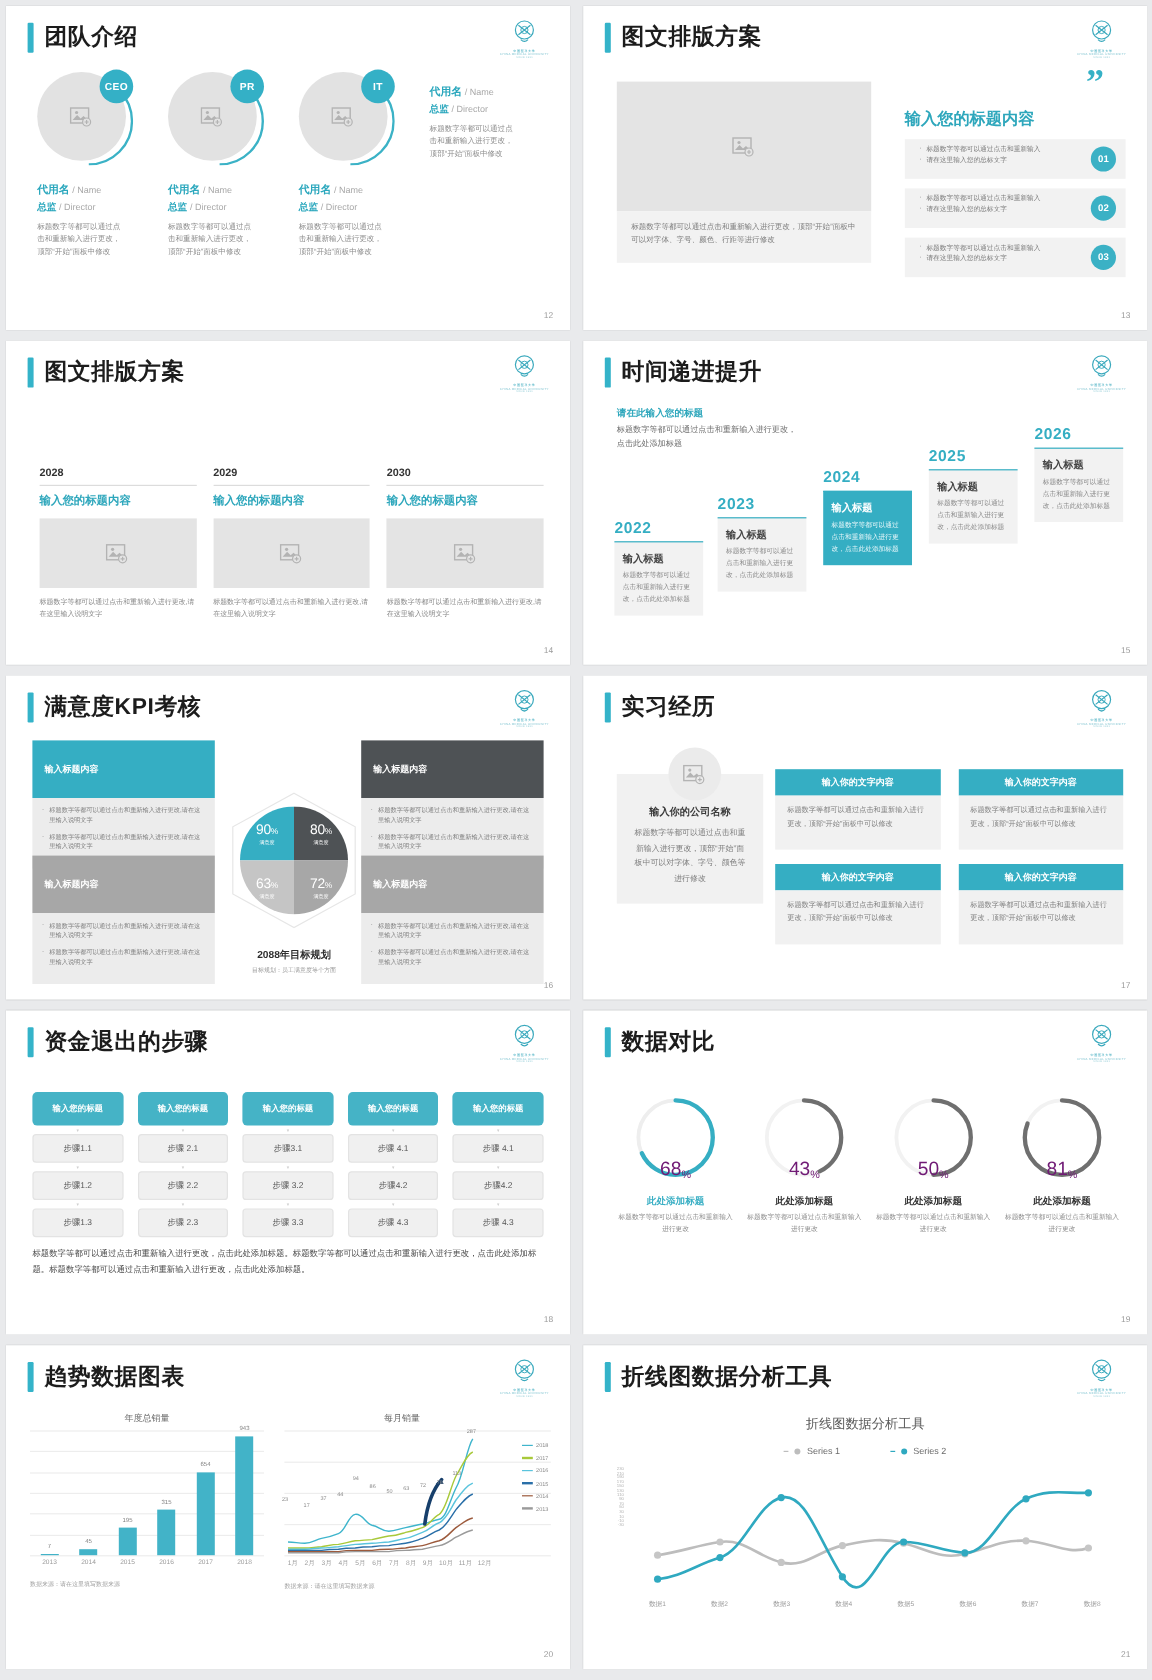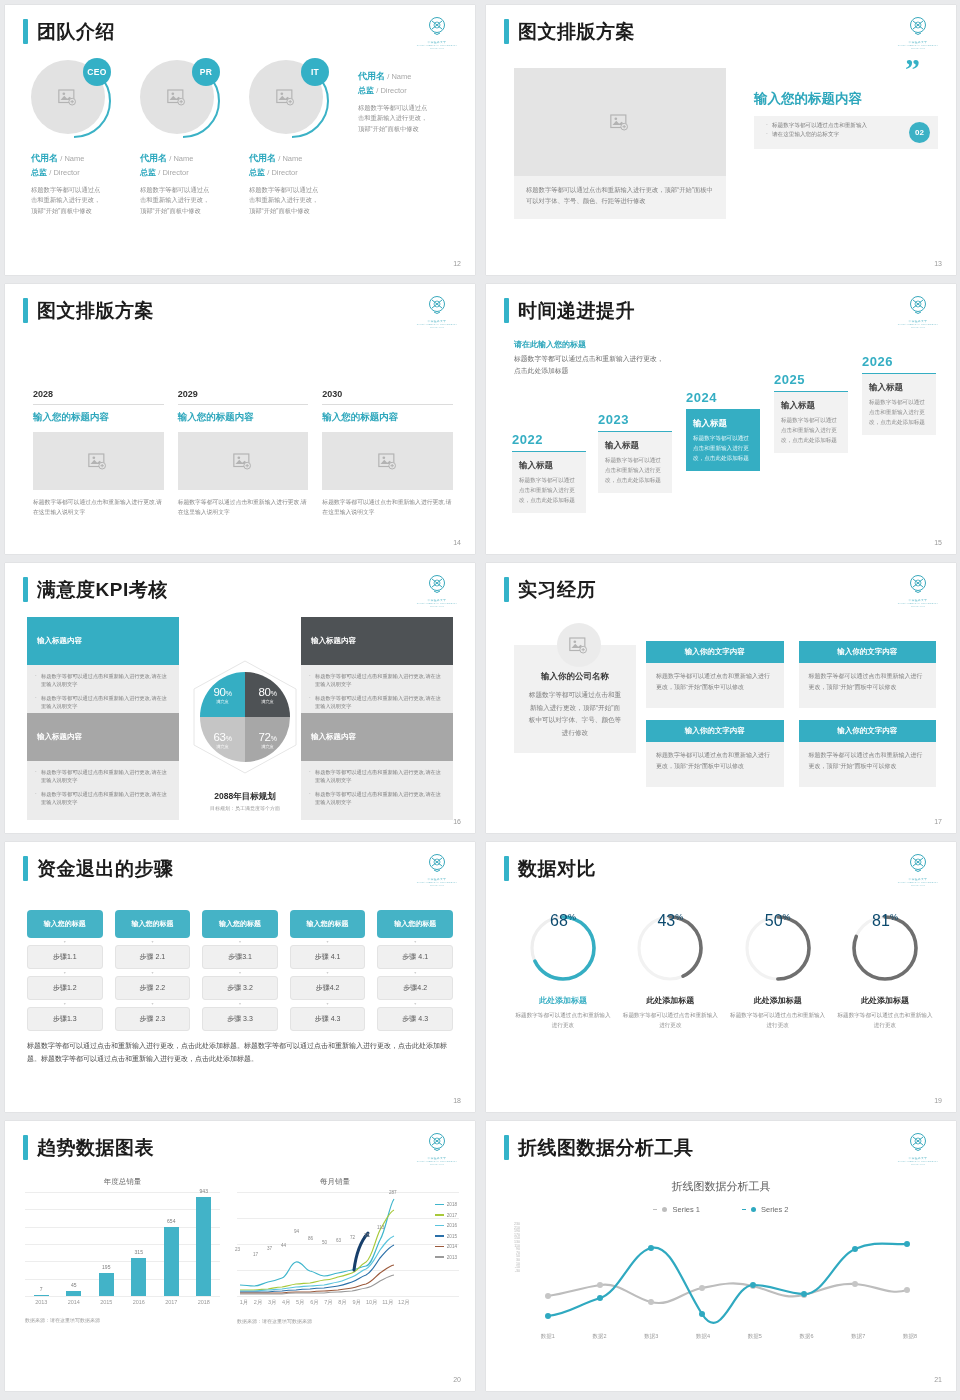"01" div.s13-item { html: none -> <div> <ul> <li>标题数字等都可以通过点击和重新输入</li> <li>请在这里输入您的总标文字</li> </ul> <div>01</div> </div> }
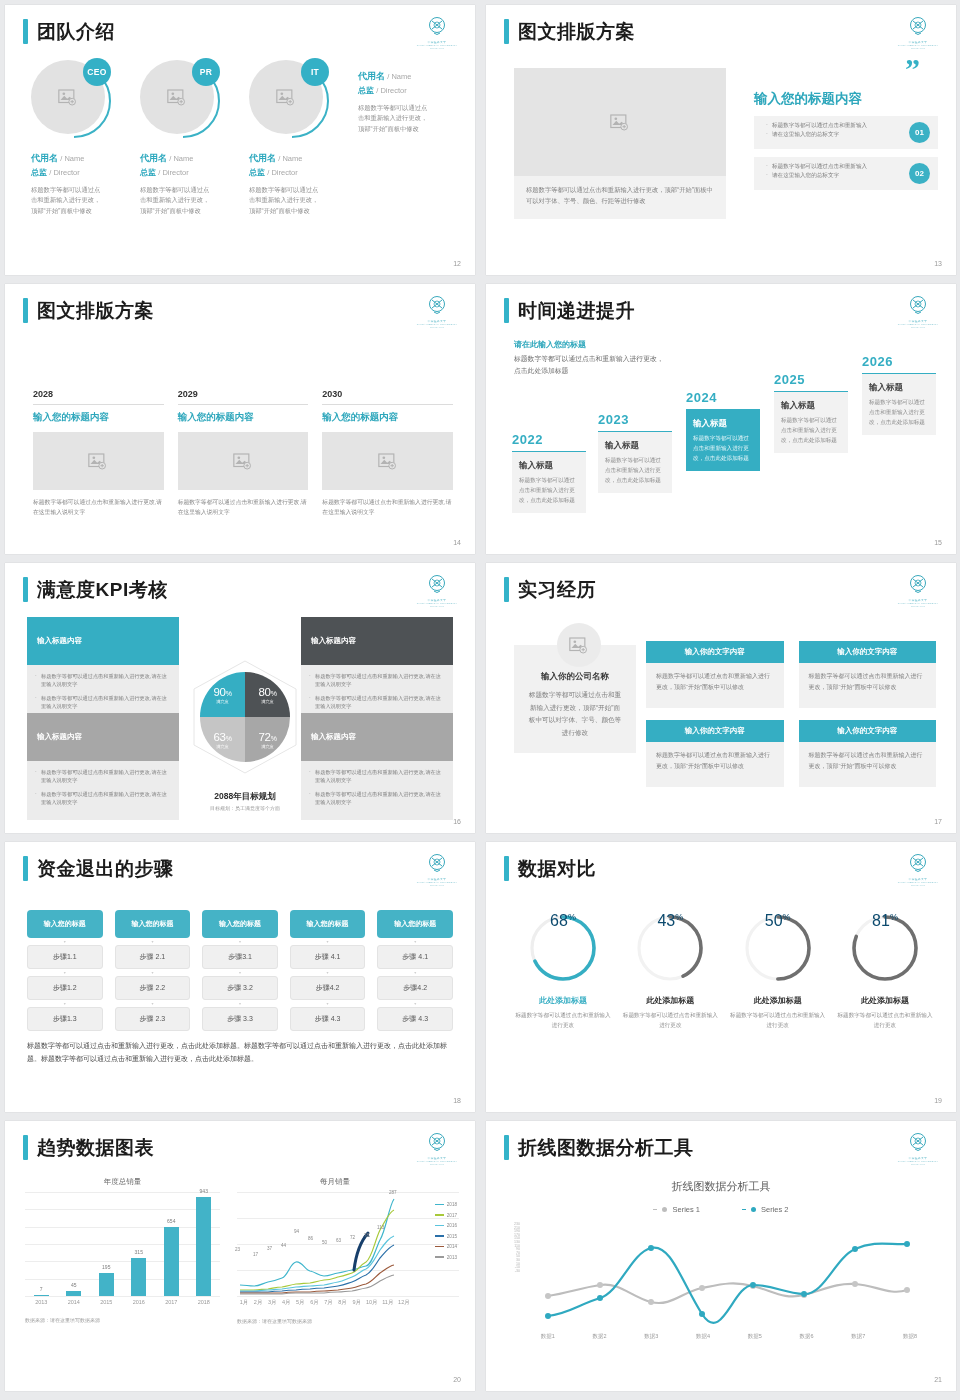"03" div.s13-item { html: none -> <div> <ul> <li>标题数字等都可以通过点击和重新输入</li> <li>请在这里输入您的总标文字</li> </ul> <div>03</div> </div> }
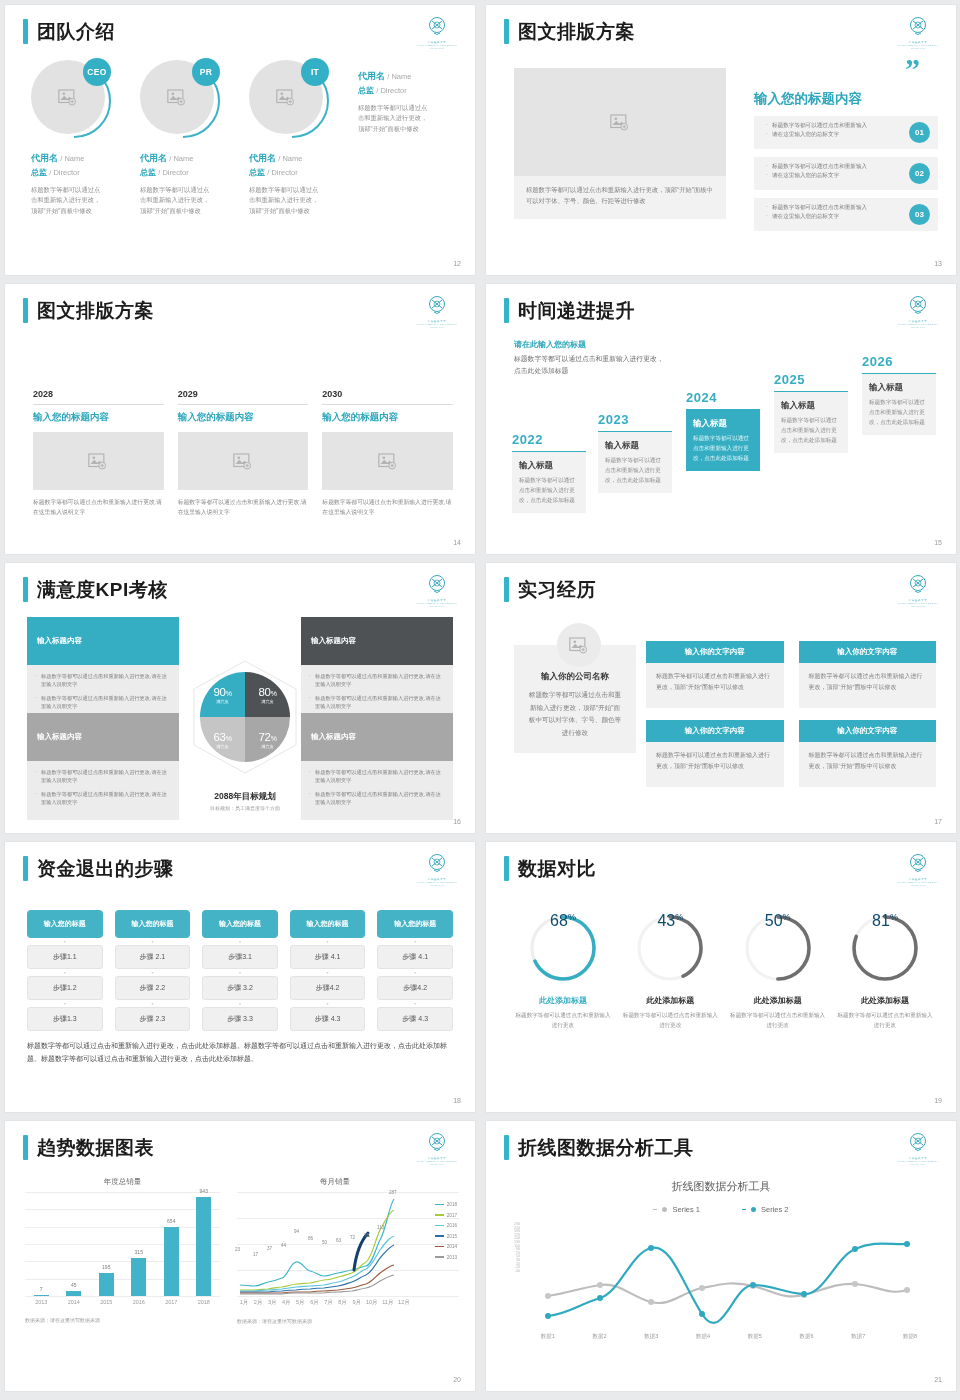"68" .s19-val { align-items: flex-start -> flex-end; color: #0c4a6e -> #701a75 }
